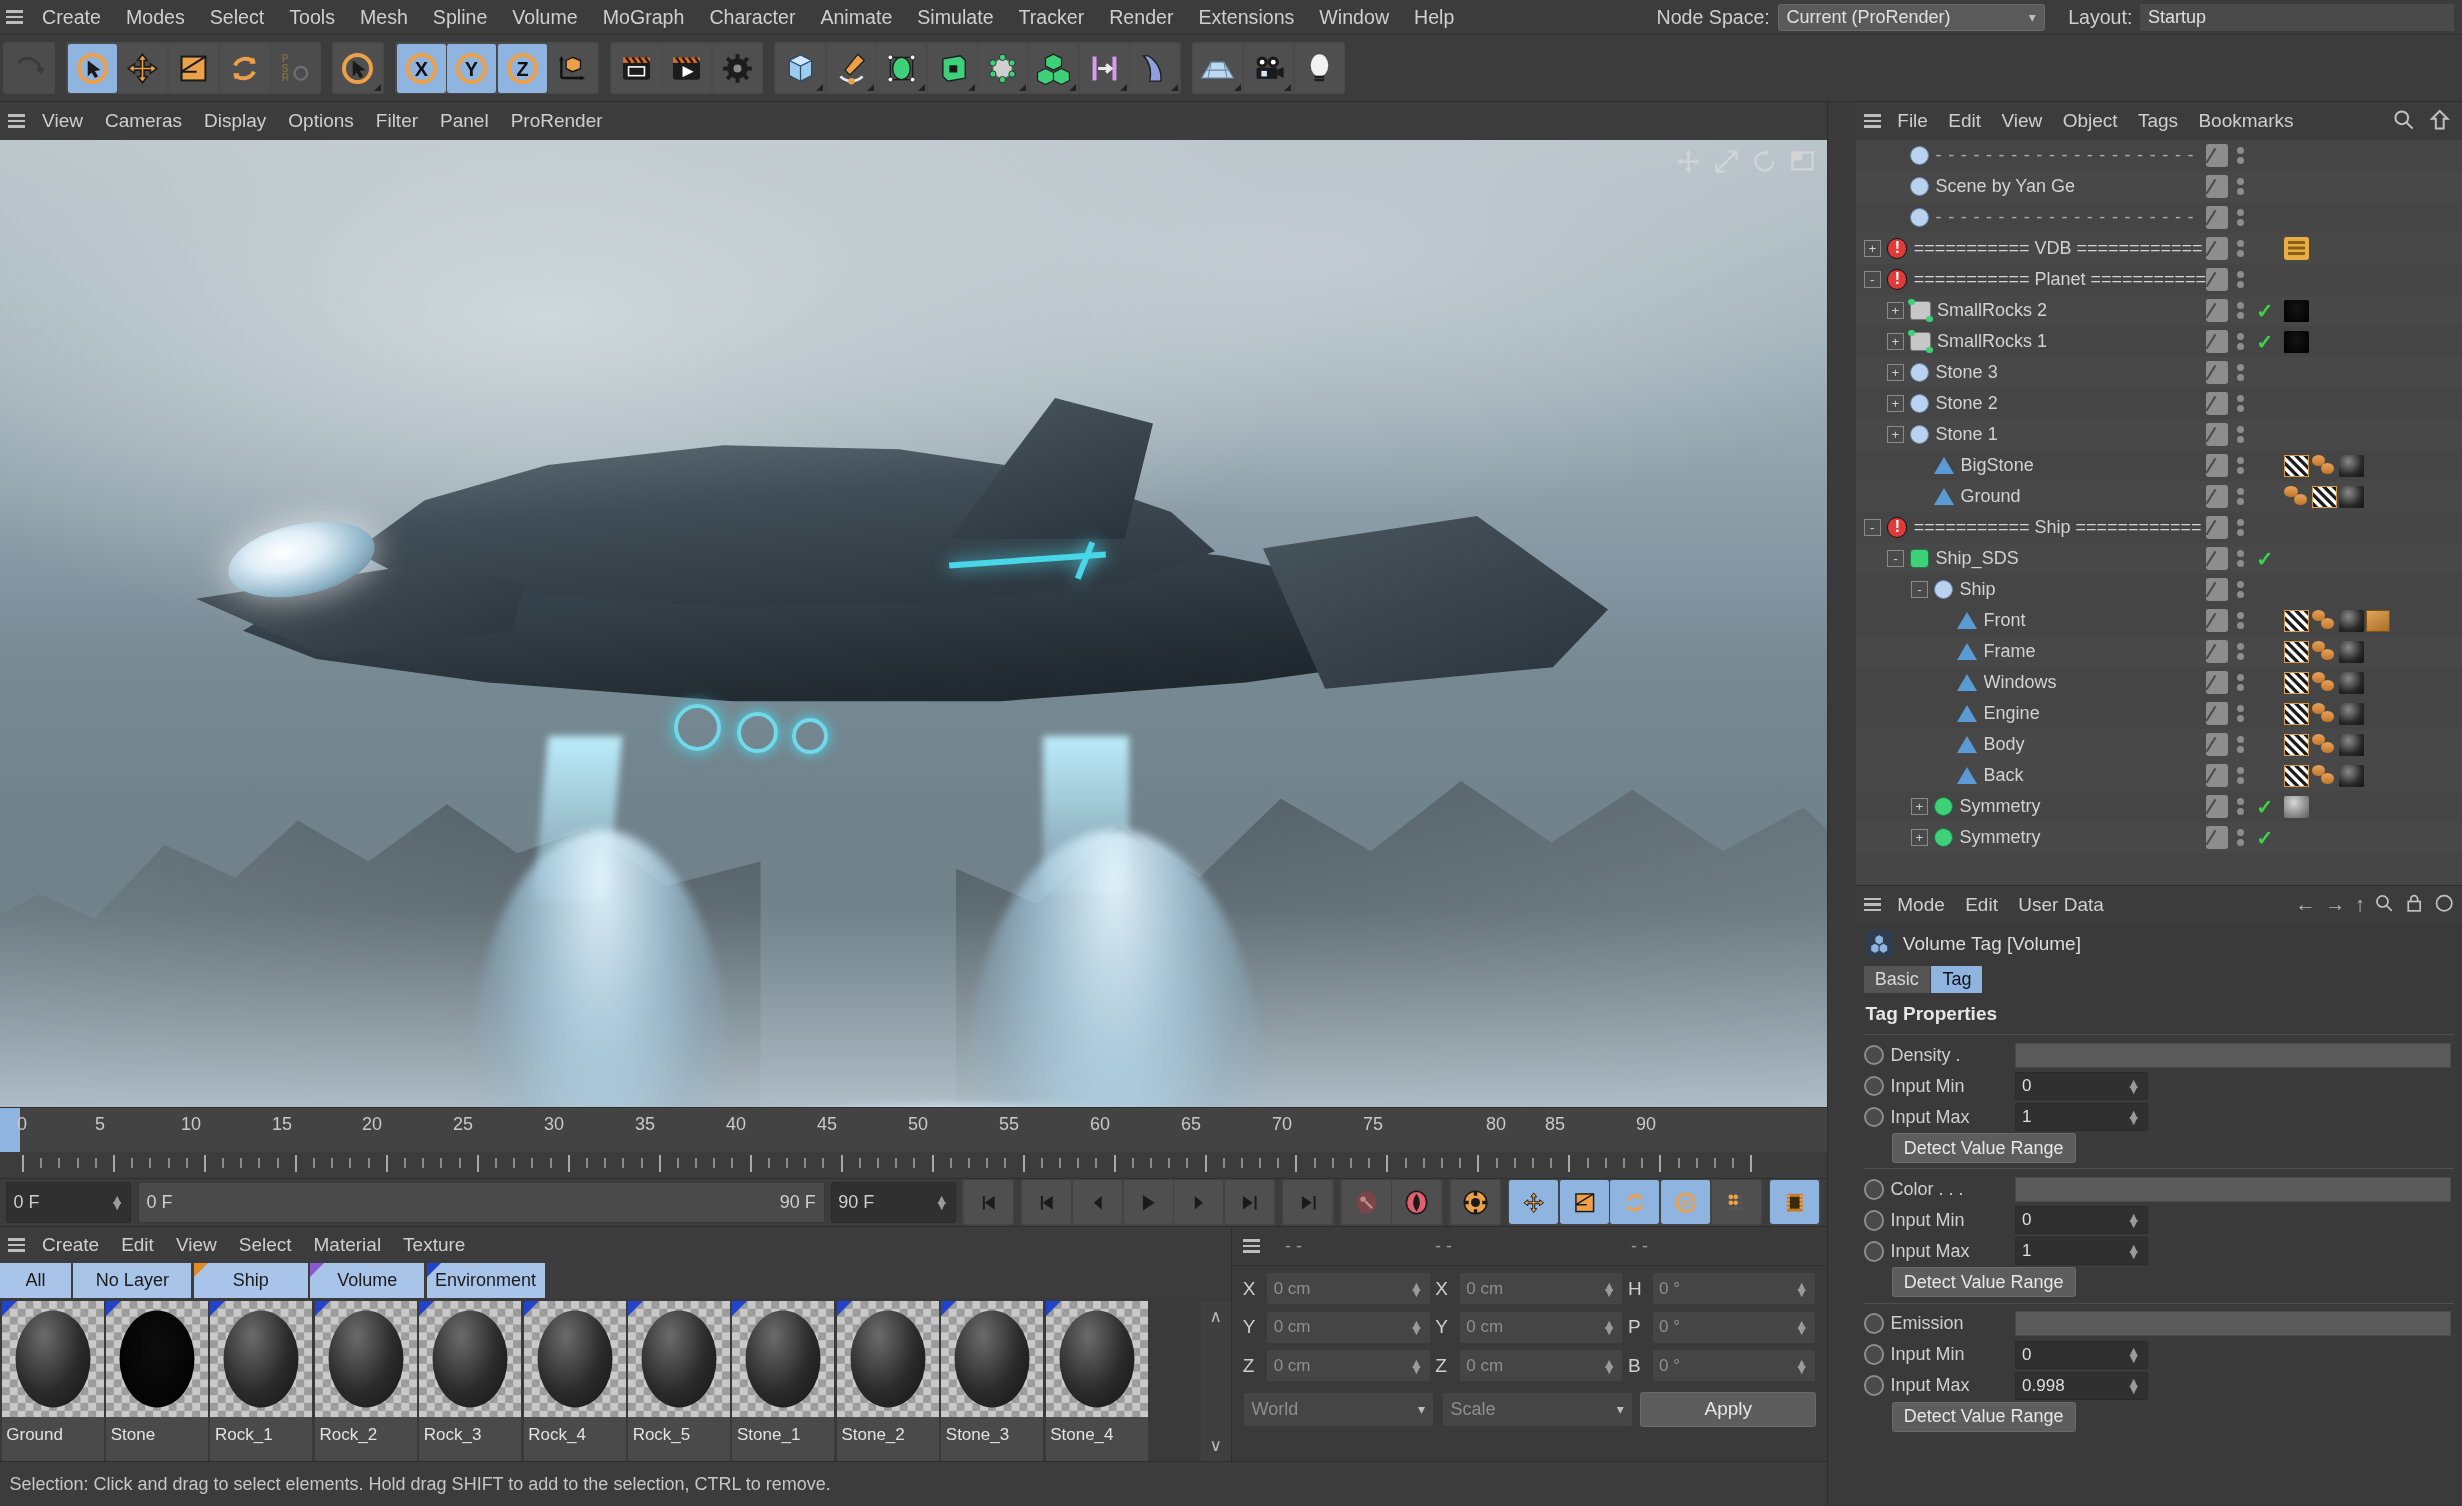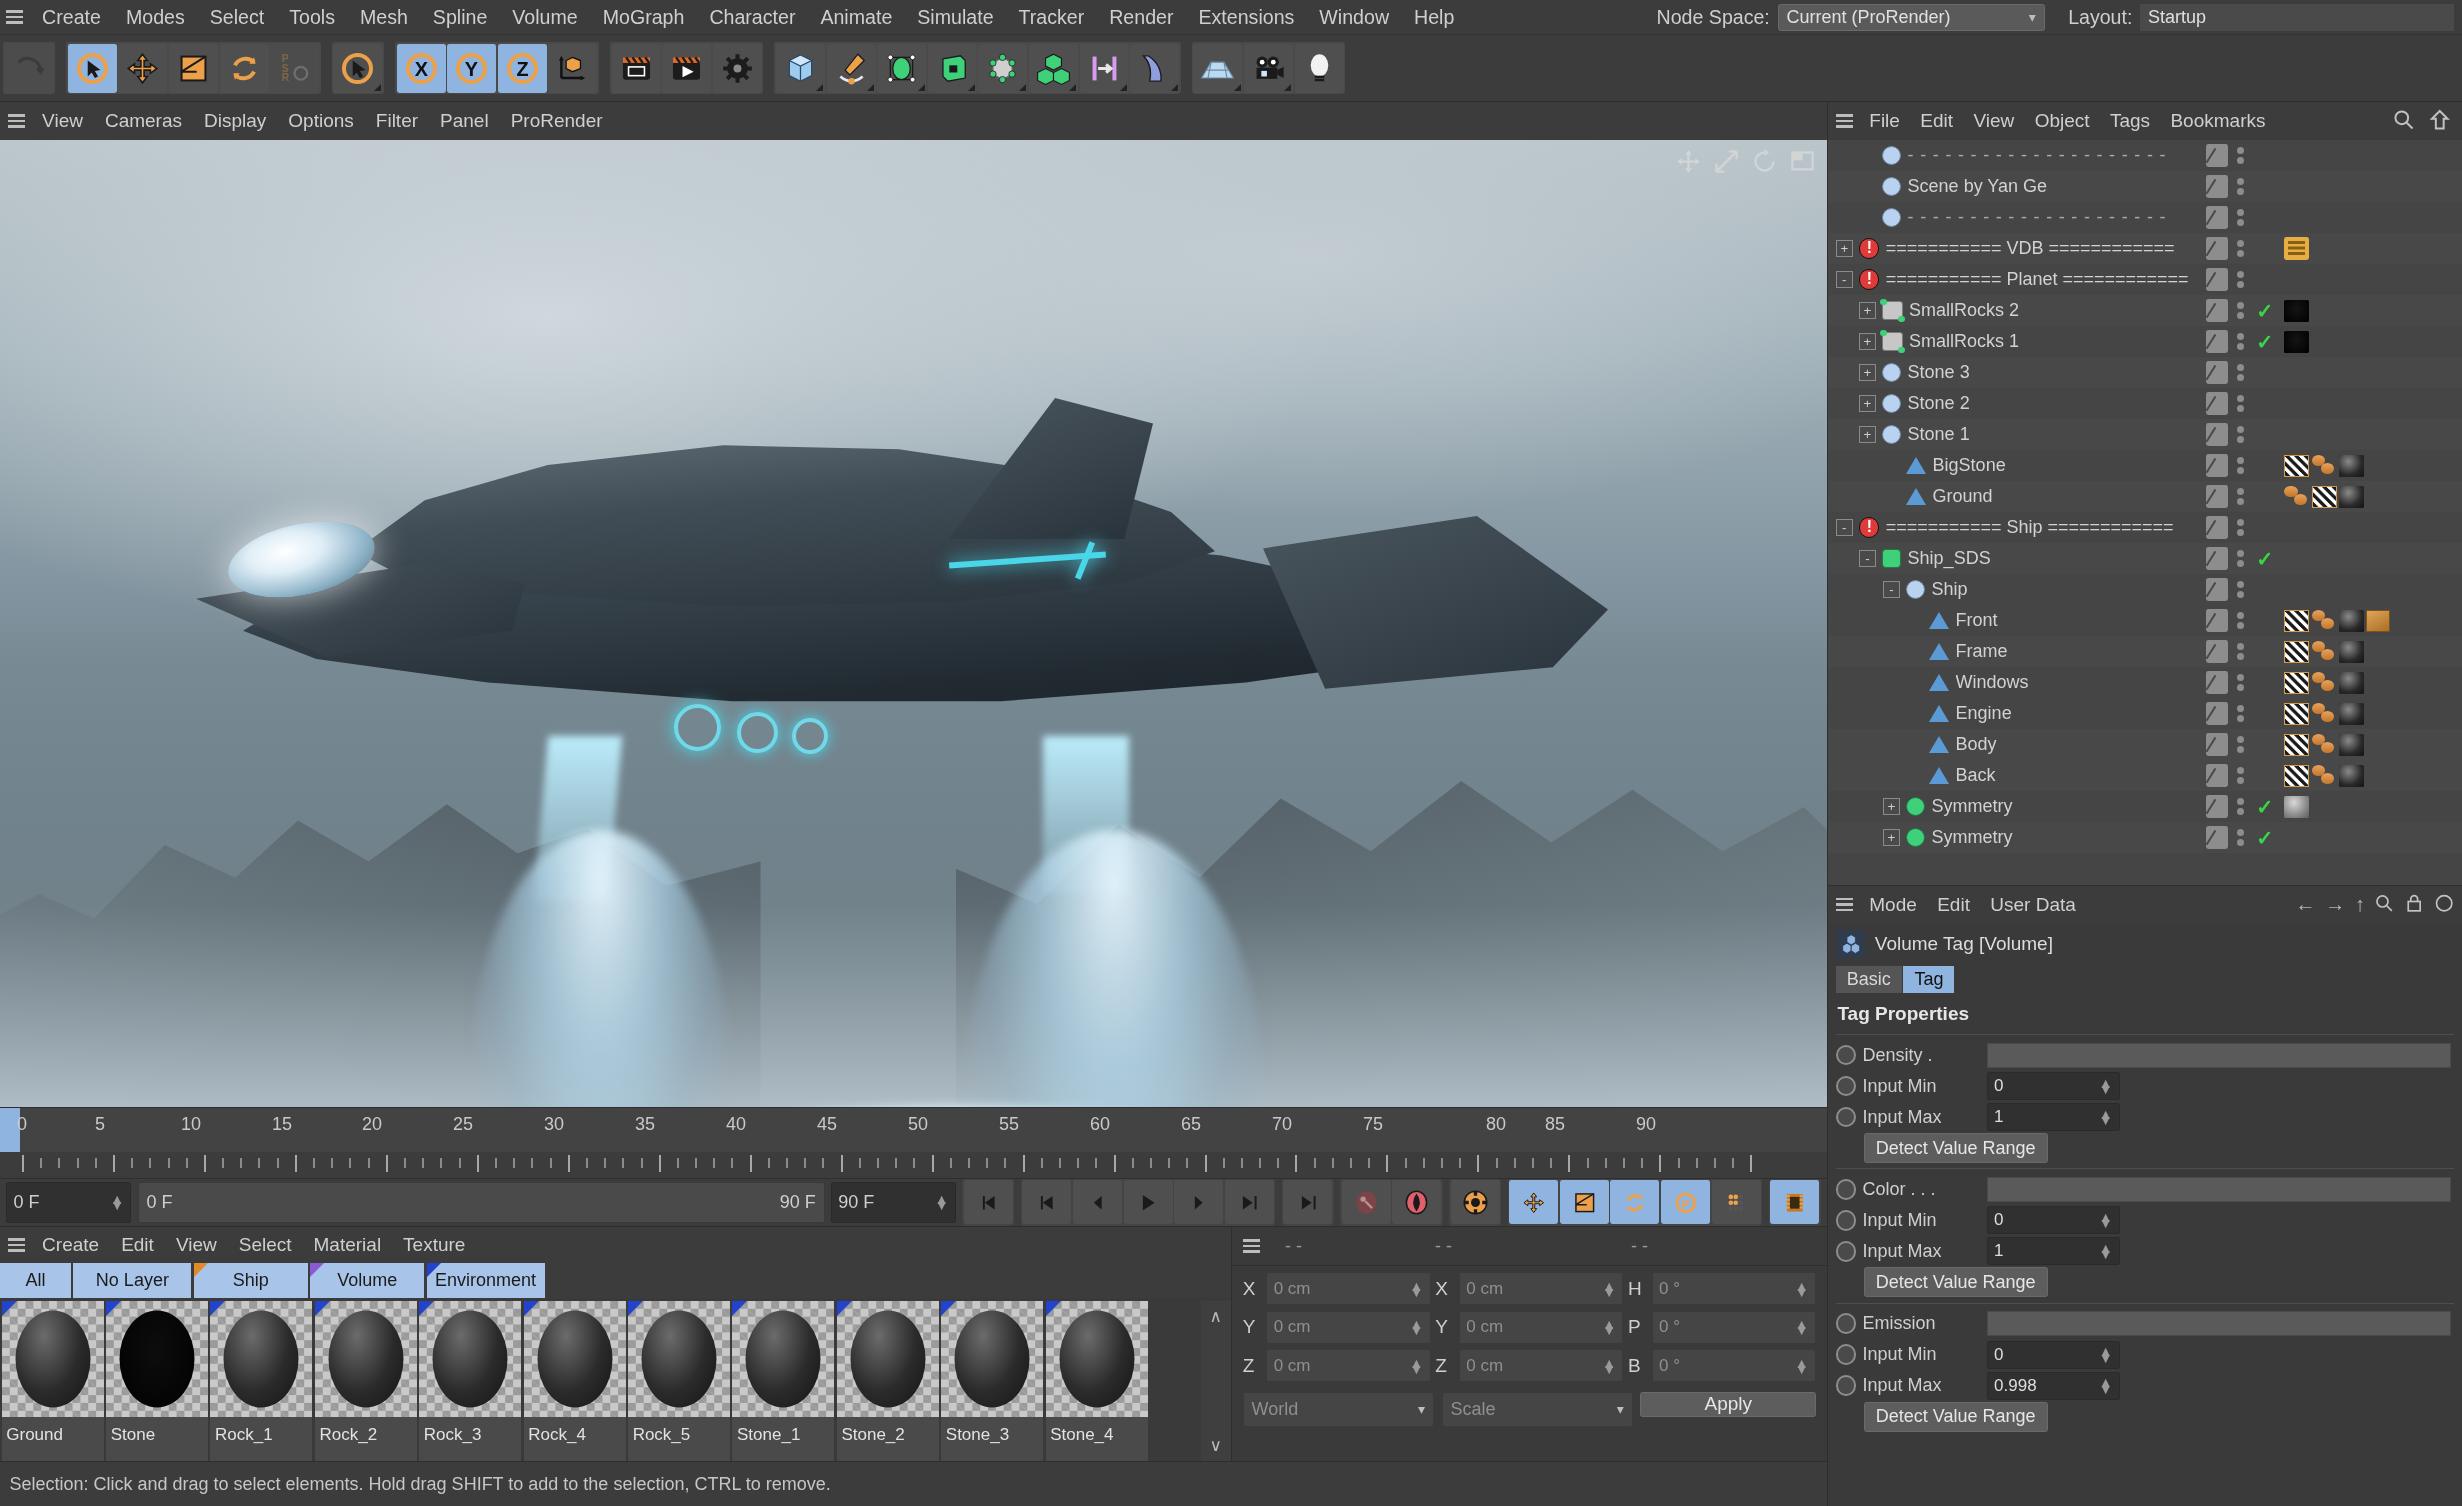"File" .rightcol { padding-left: none -> 28px }
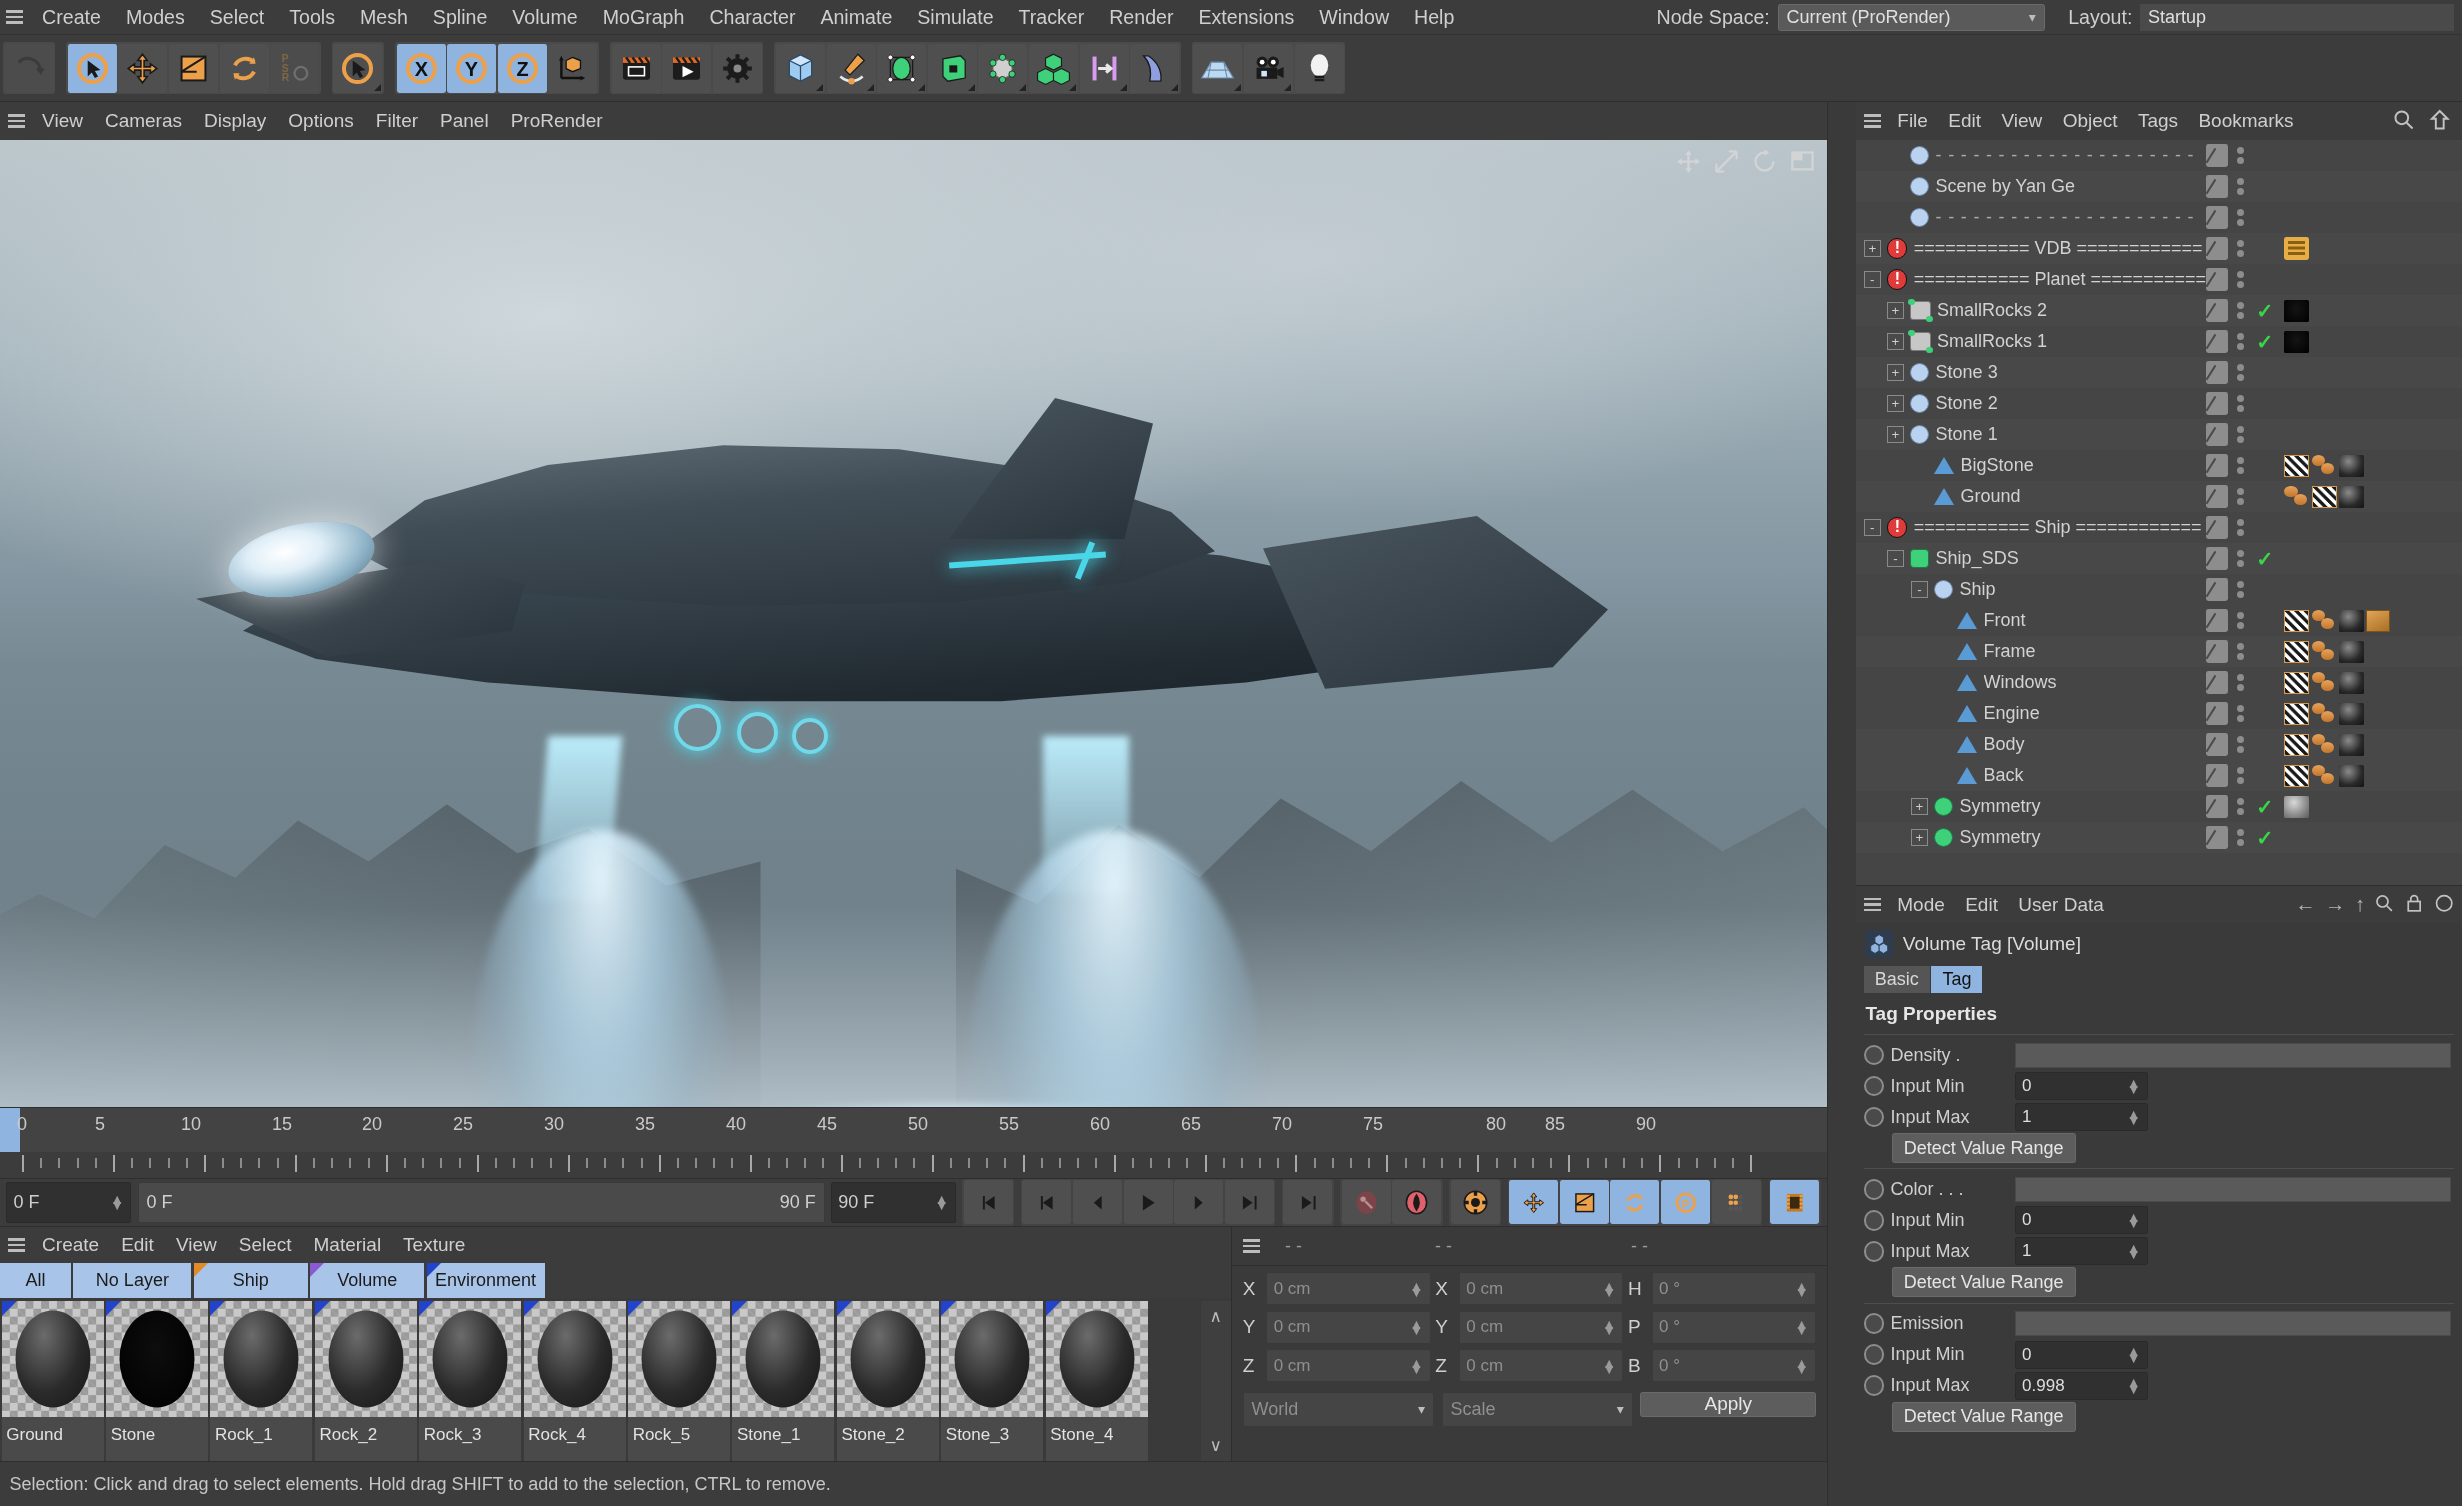"Apply" .capply { height: 25px -> 35px }
